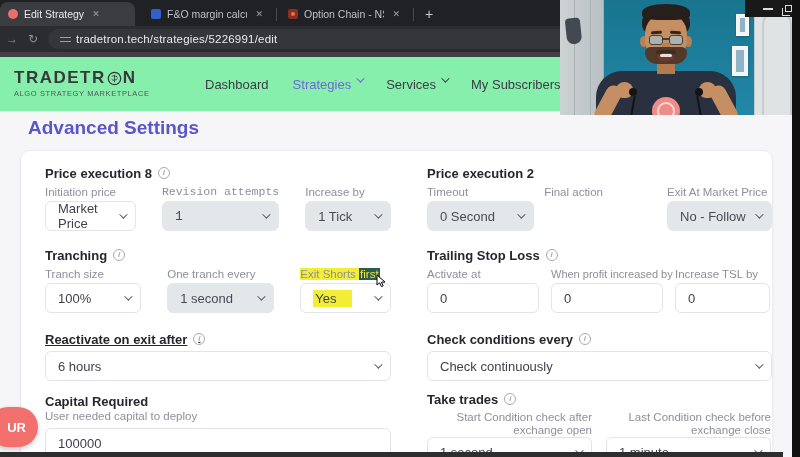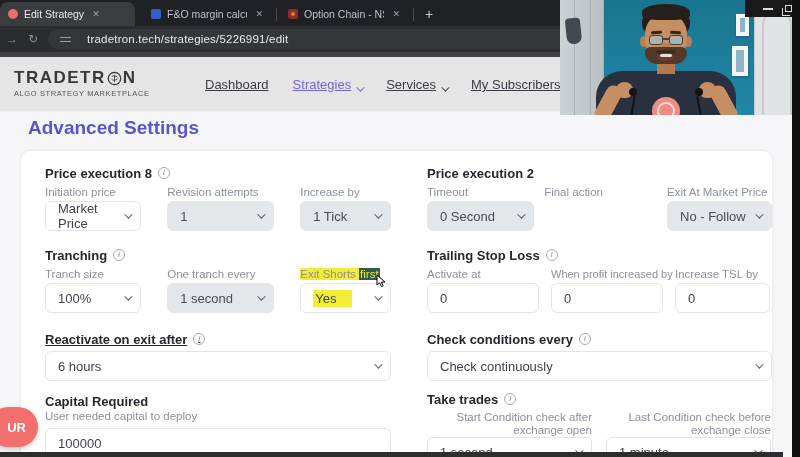"tradetron.tech/strategies/5226991/edit" #urlpill { gap: 16px -> 5px }
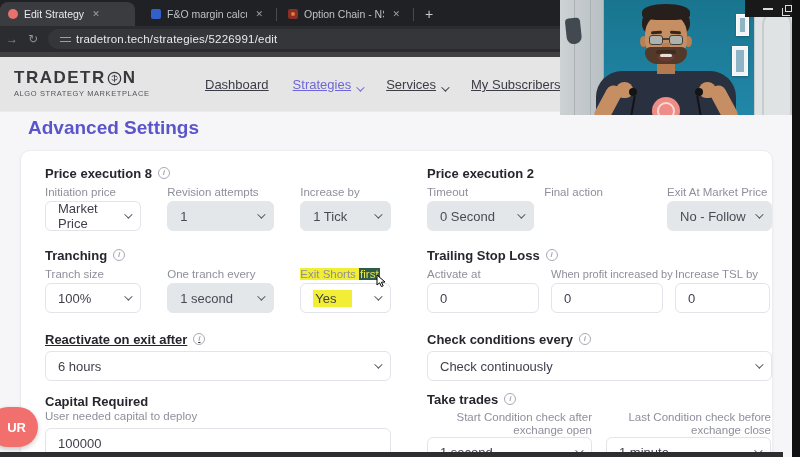"TRADETR" #siteheader { background: #e5e5e5 -> #86efac }
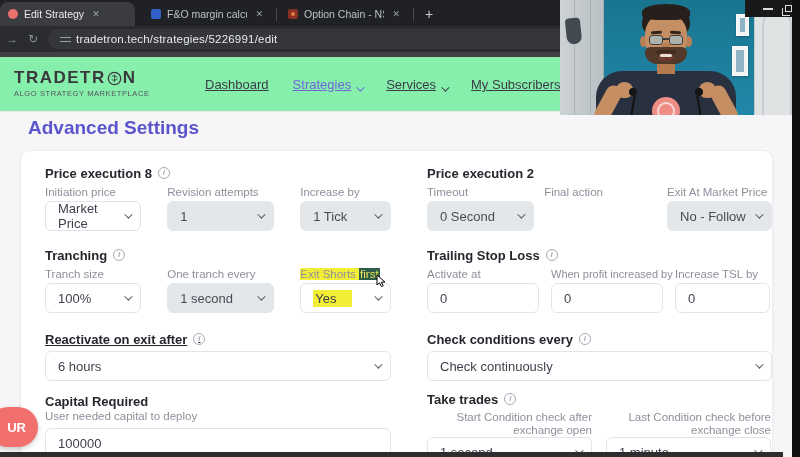"Dashboard" .nav-item { align-items: flex-end -> flex-start; text-decoration: underline -> none }
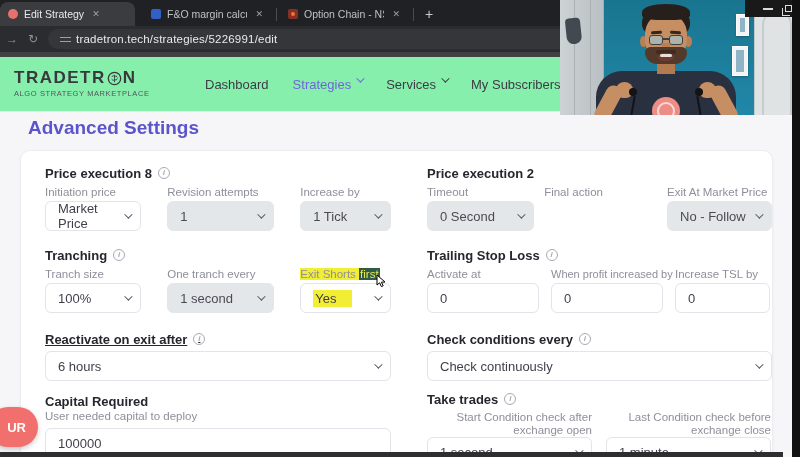"Revision attempts" div.fld { font-family: none -> Liberation Mono, monospace }
